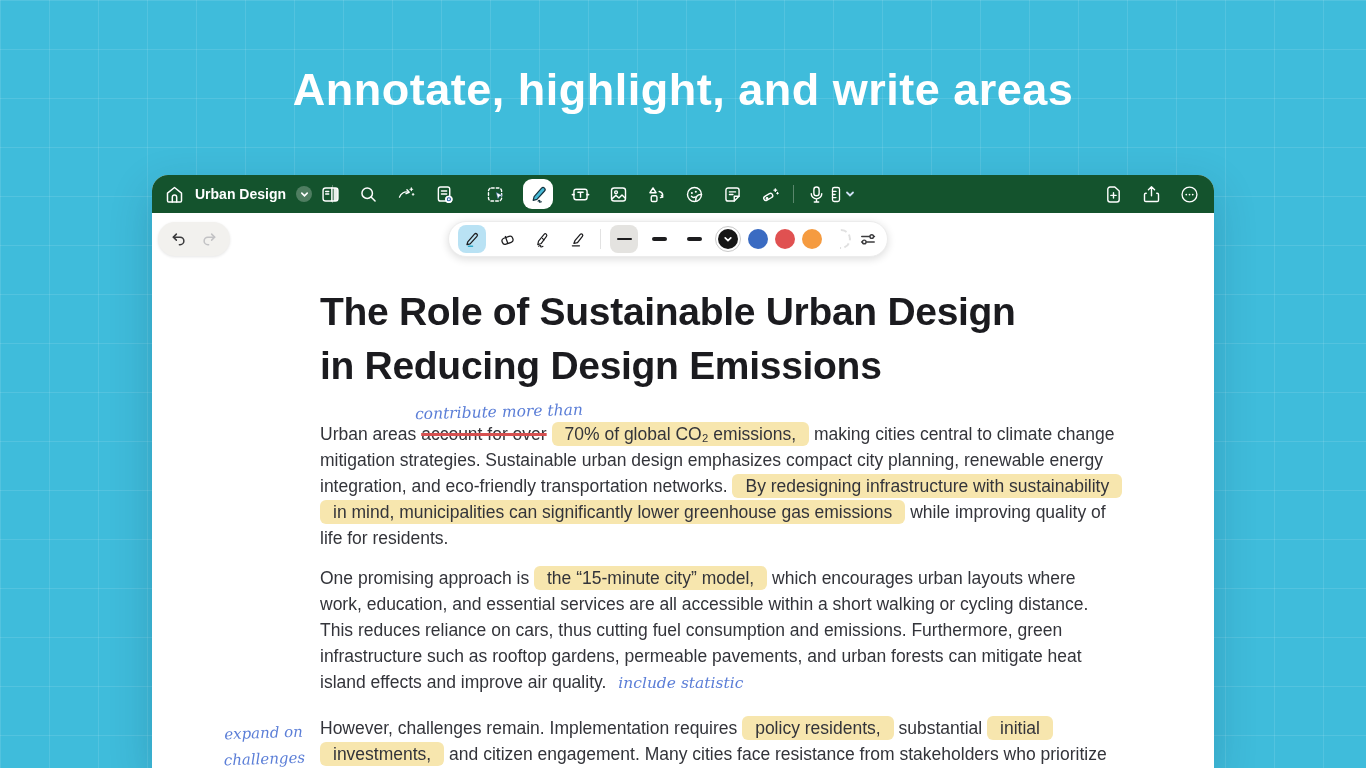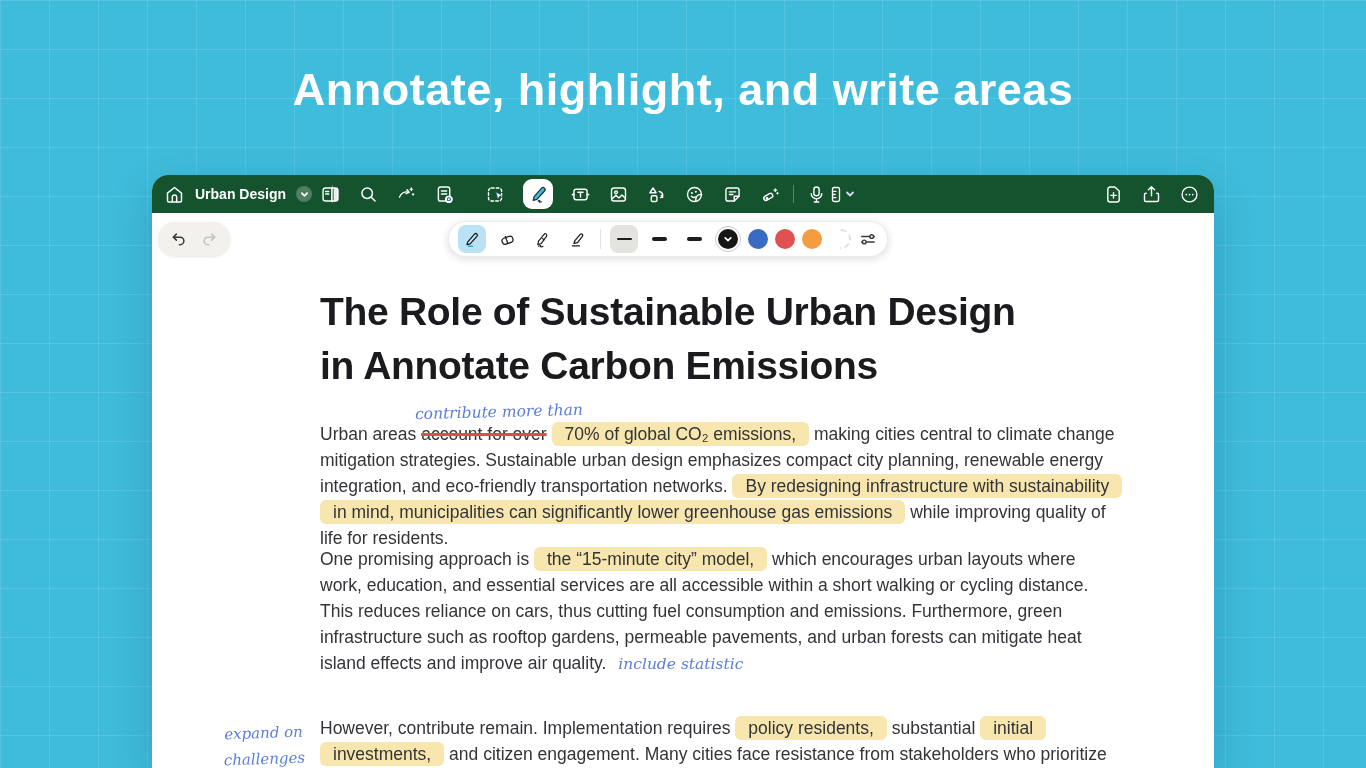"in Annotate Carbon Emissions" div { text: Annotate Carbon -> Reducing Design }
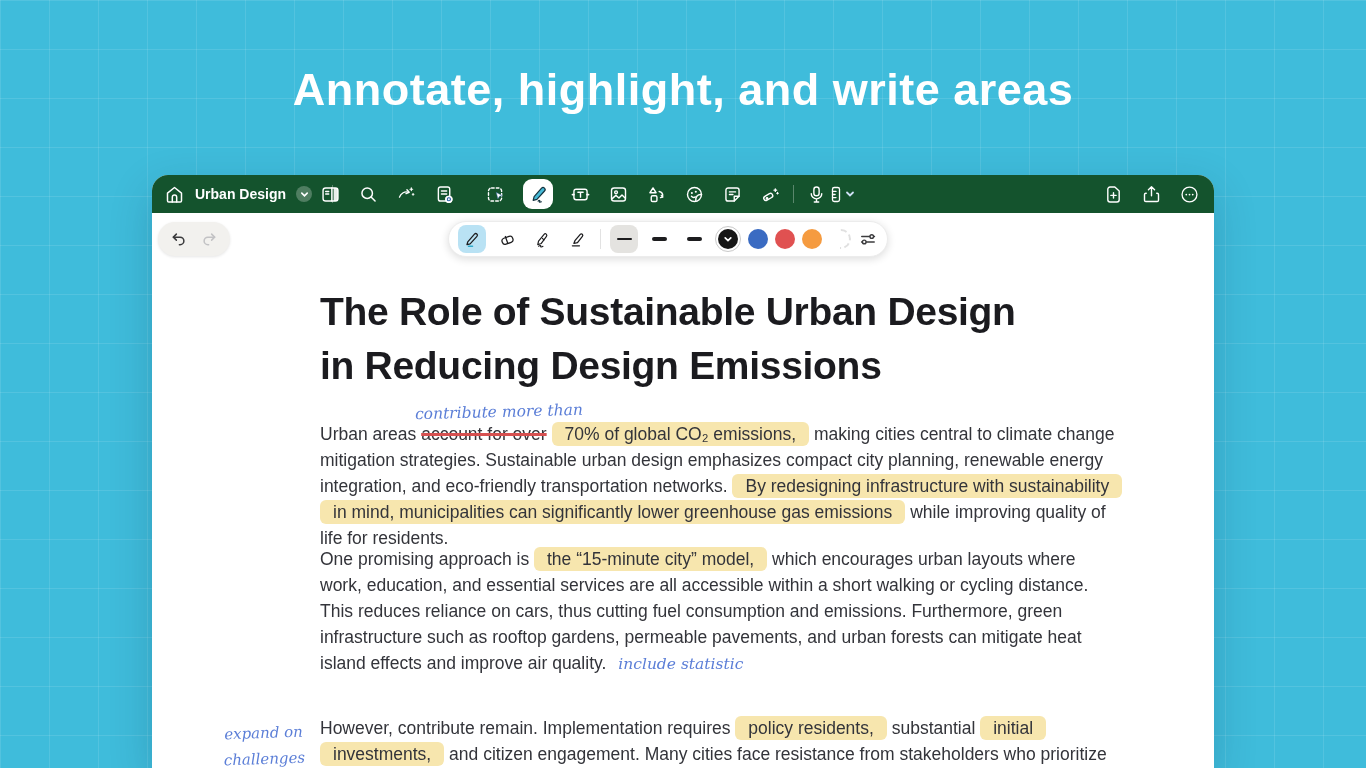"One promising approach is the" .para-2 { top: 371px -> 390px }
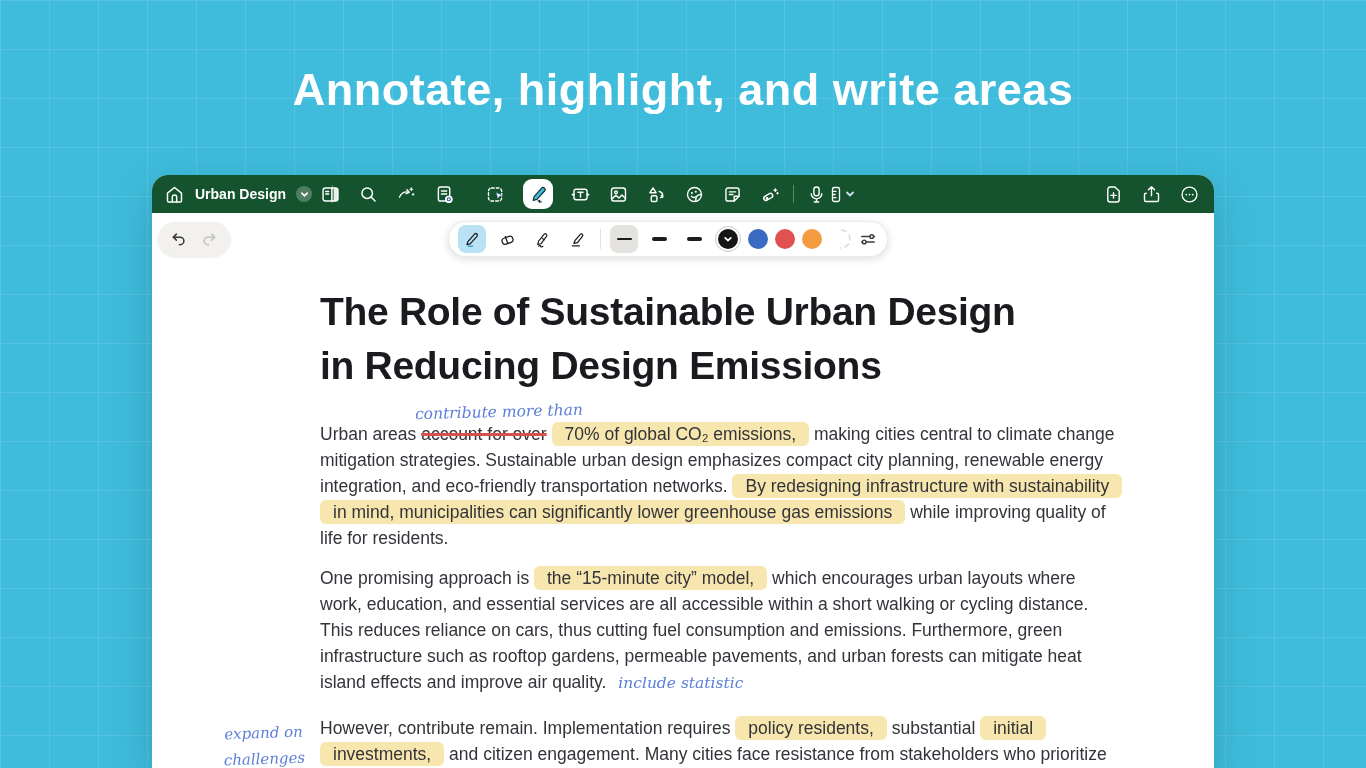"However, contribute remain." span.seg-plain { text: contribute -> challenges }
